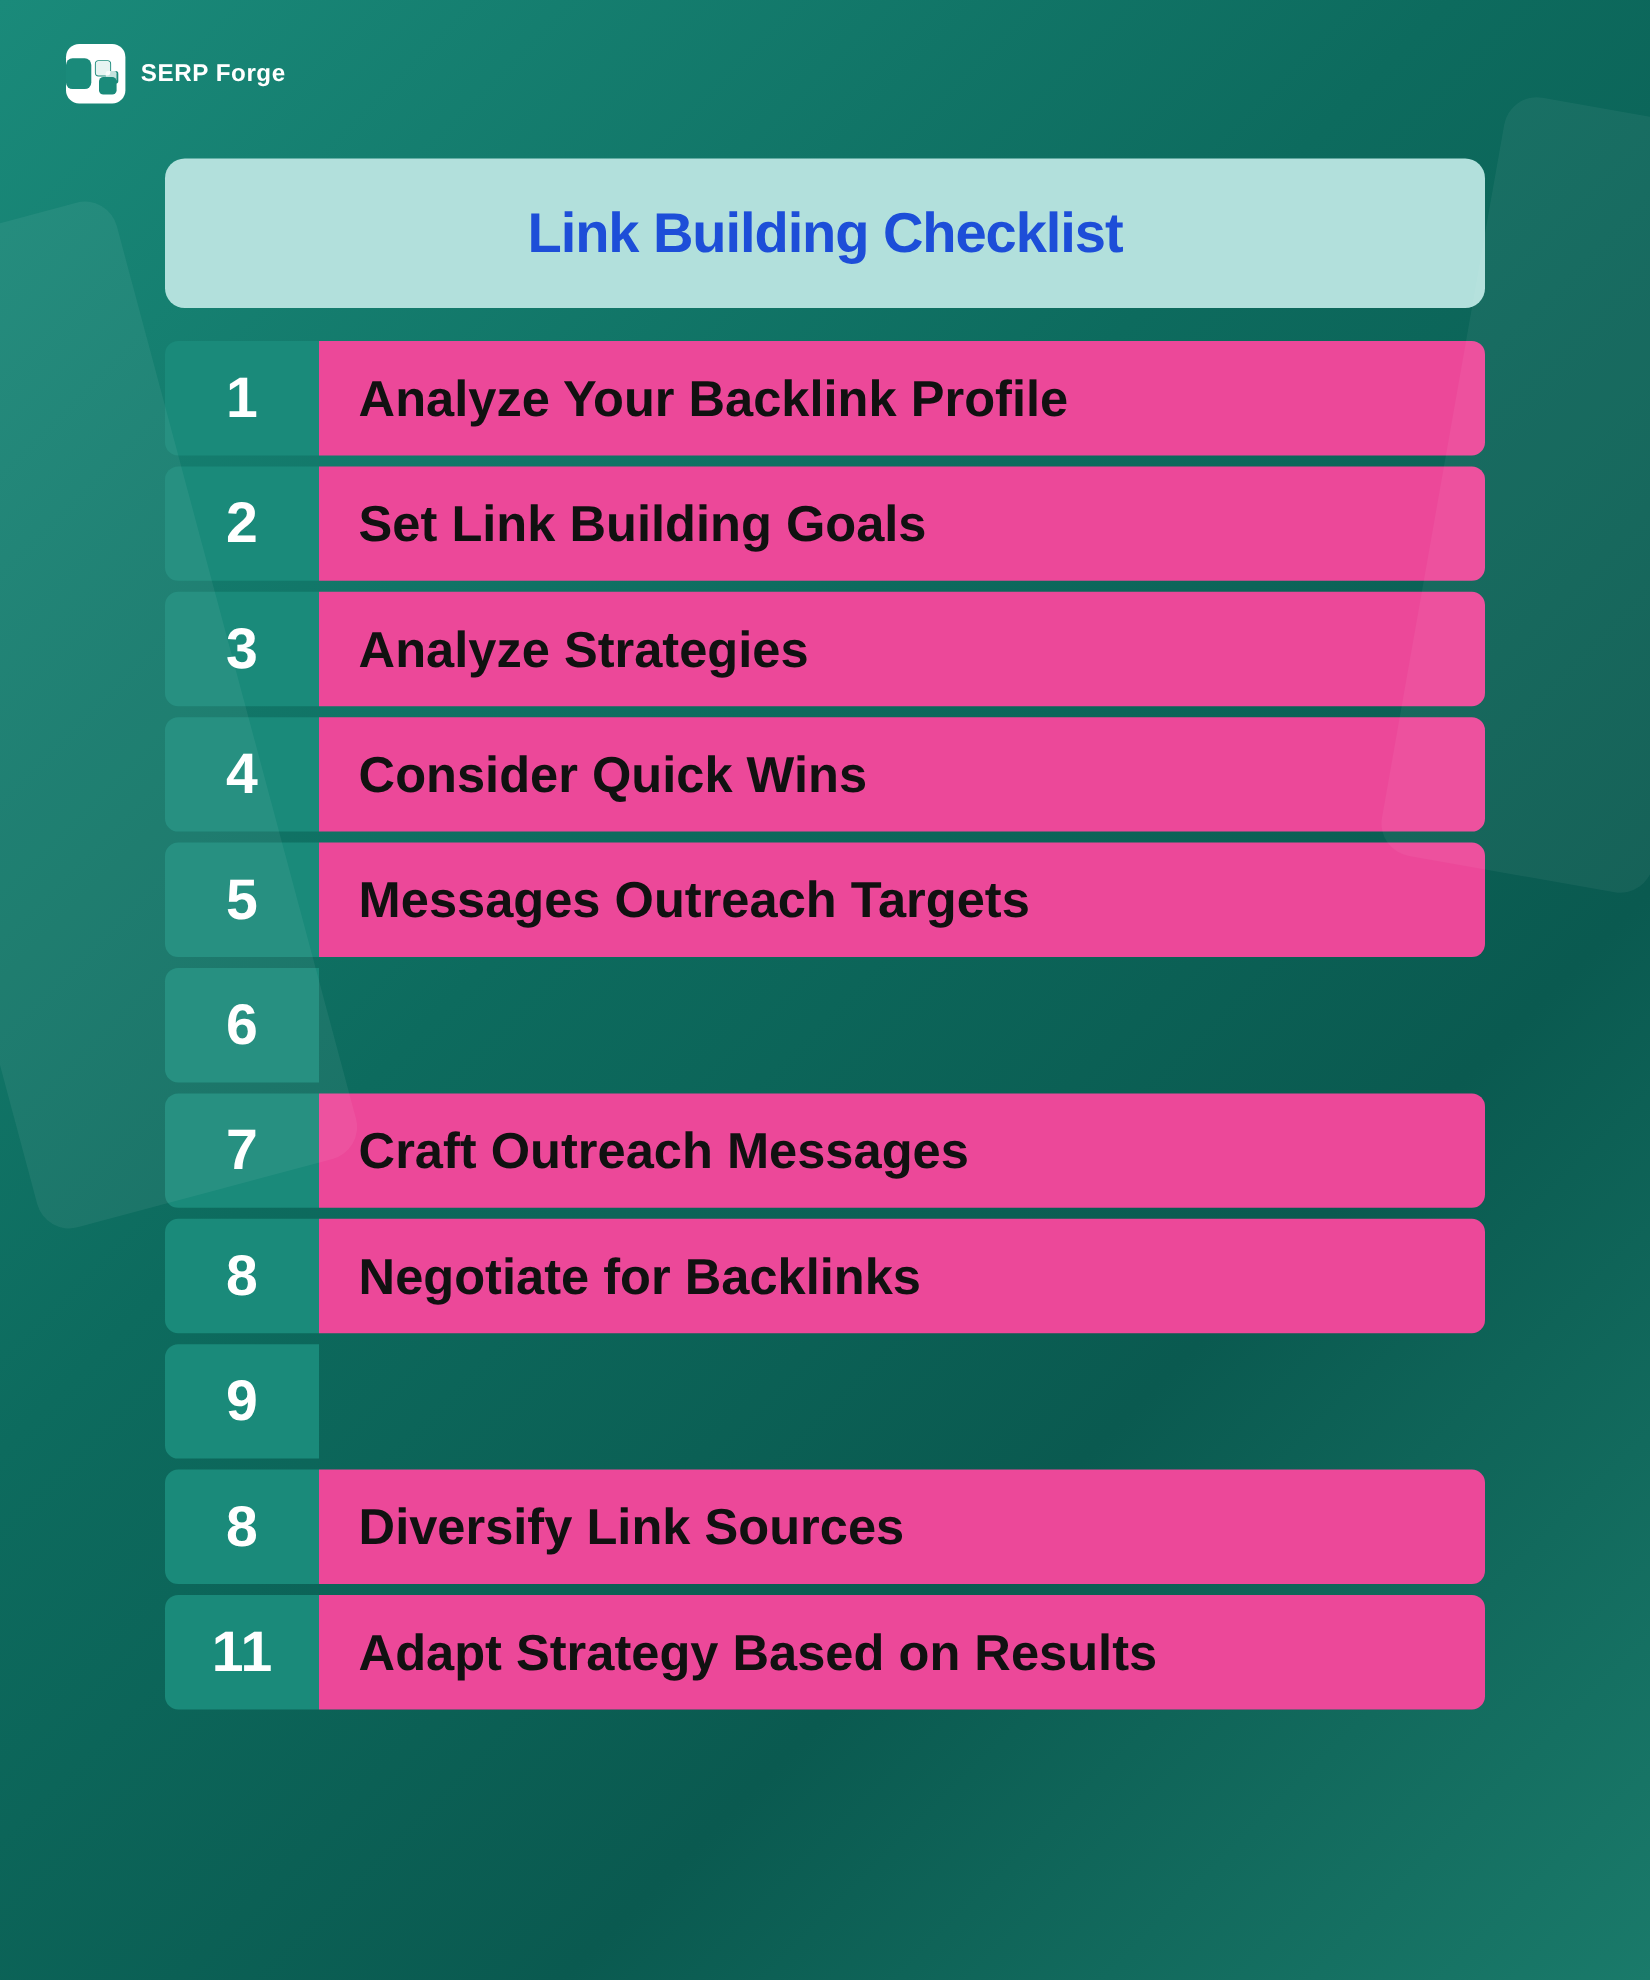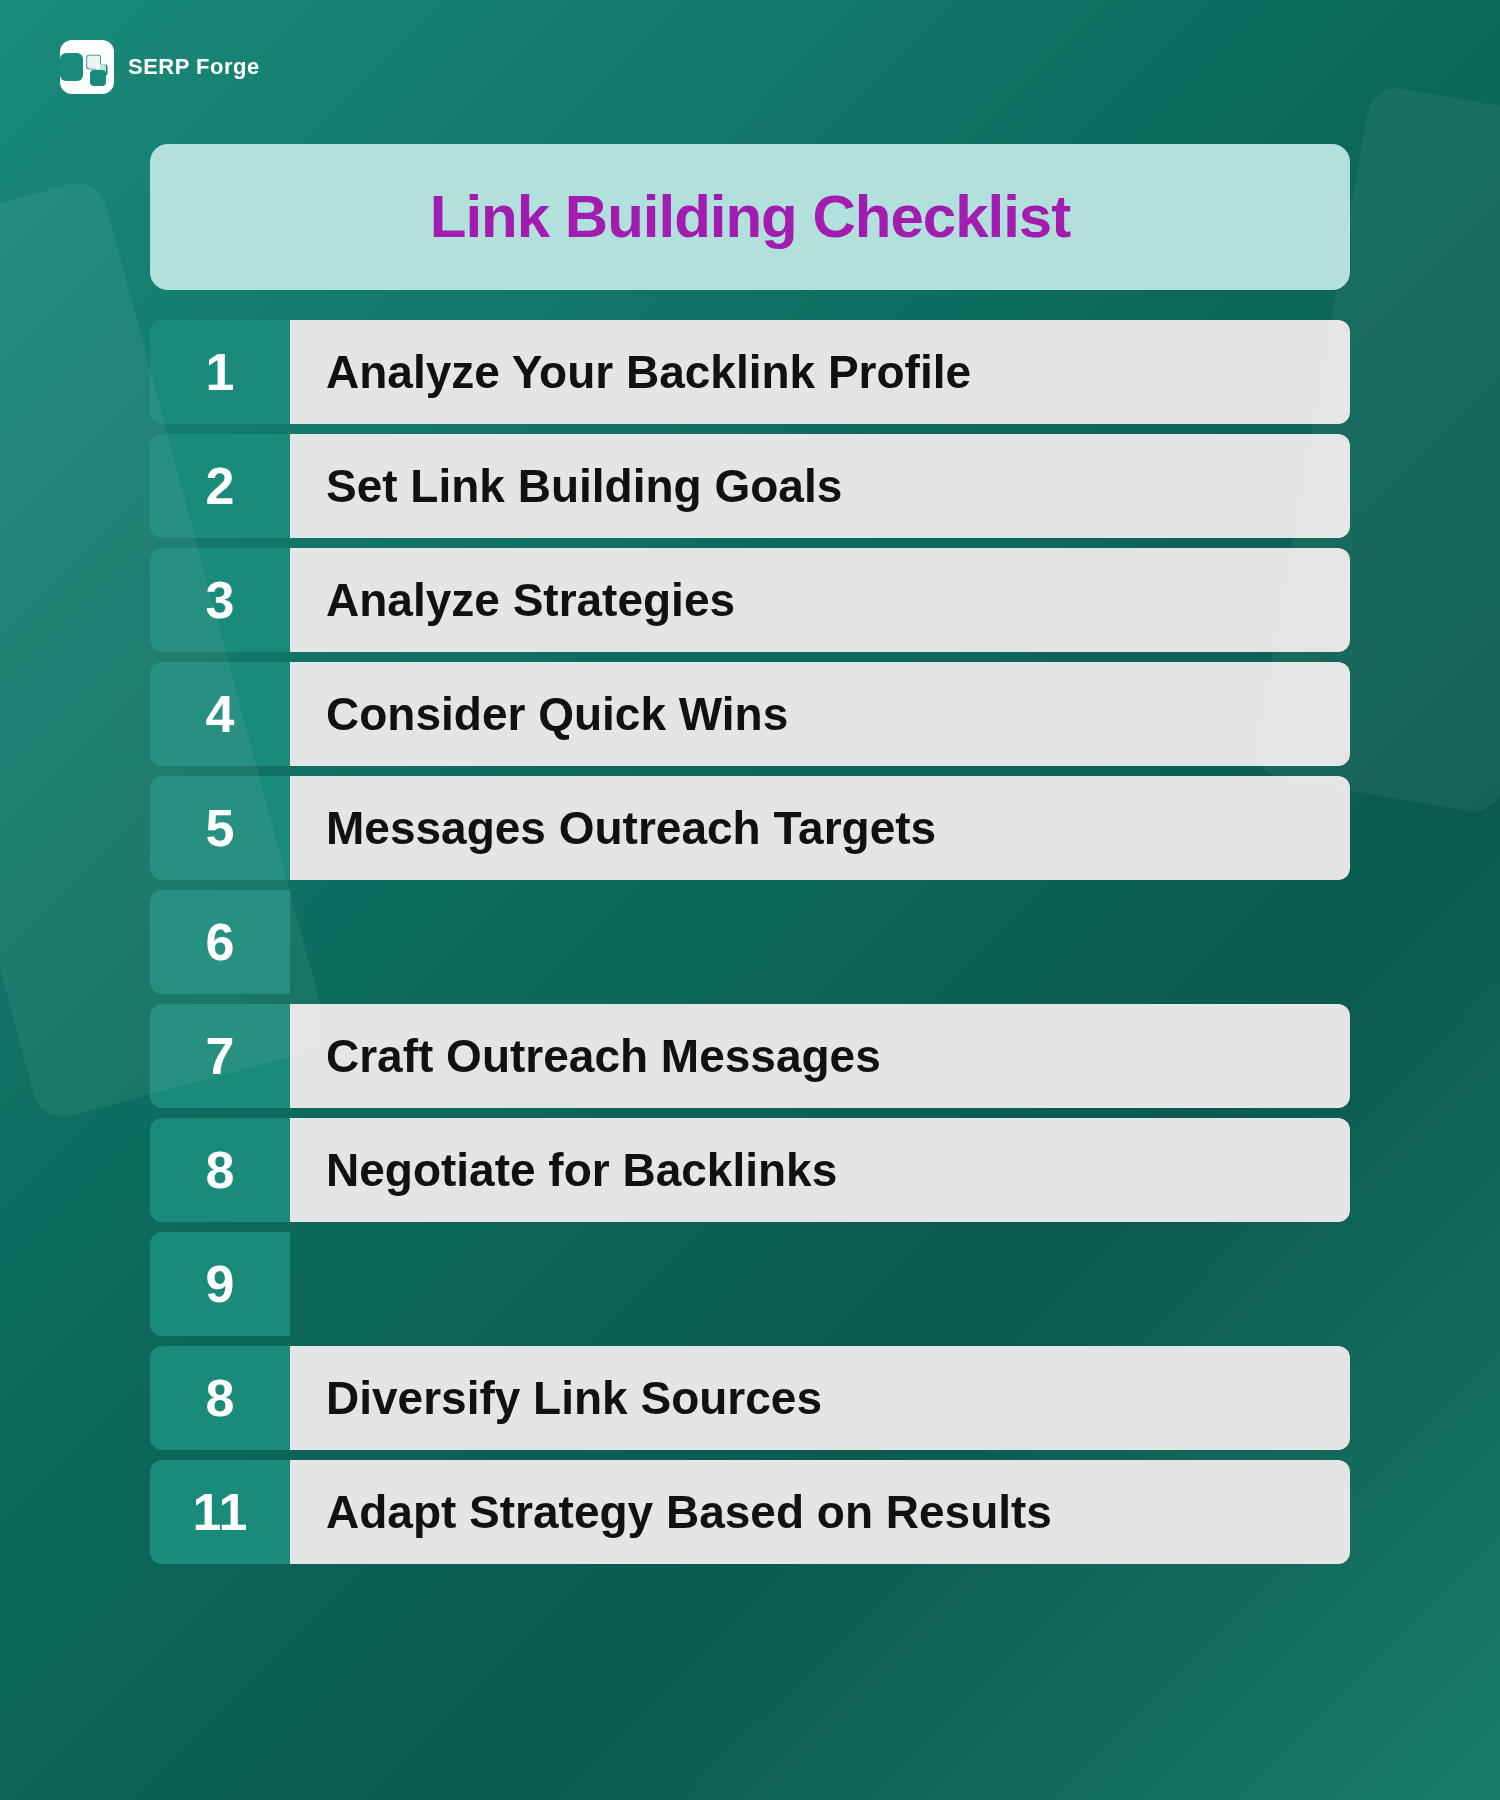"Link Building Checklist" .title-text { color: #a21caf -> #1d4ed8; font-size: 60px -> 51px }
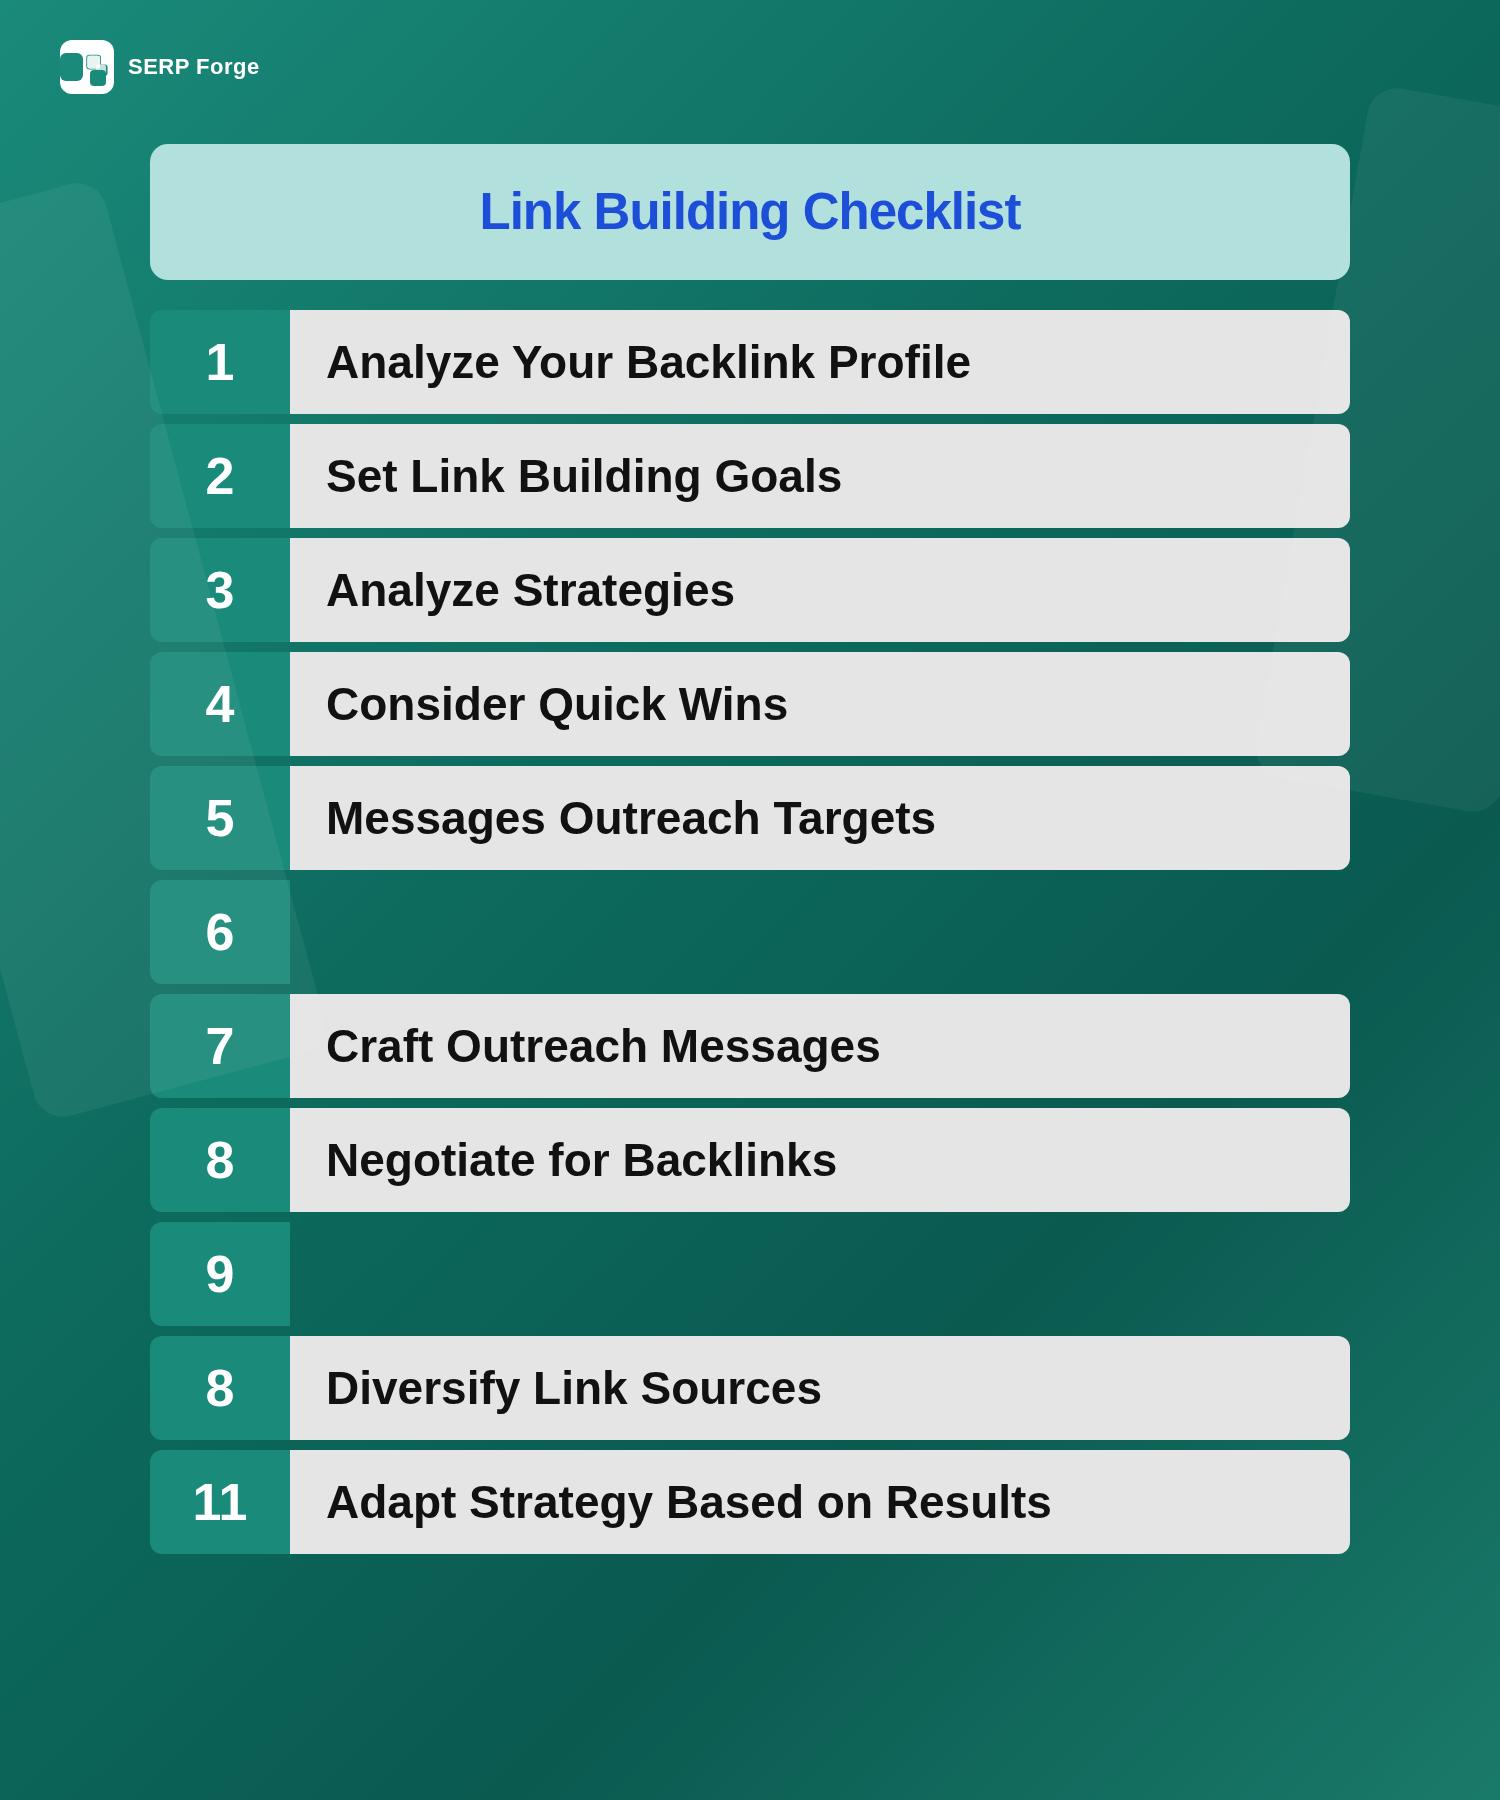"Analyze Your Backlink Profile" .item-label { background: #e5e5e5 -> #ec4899 }
